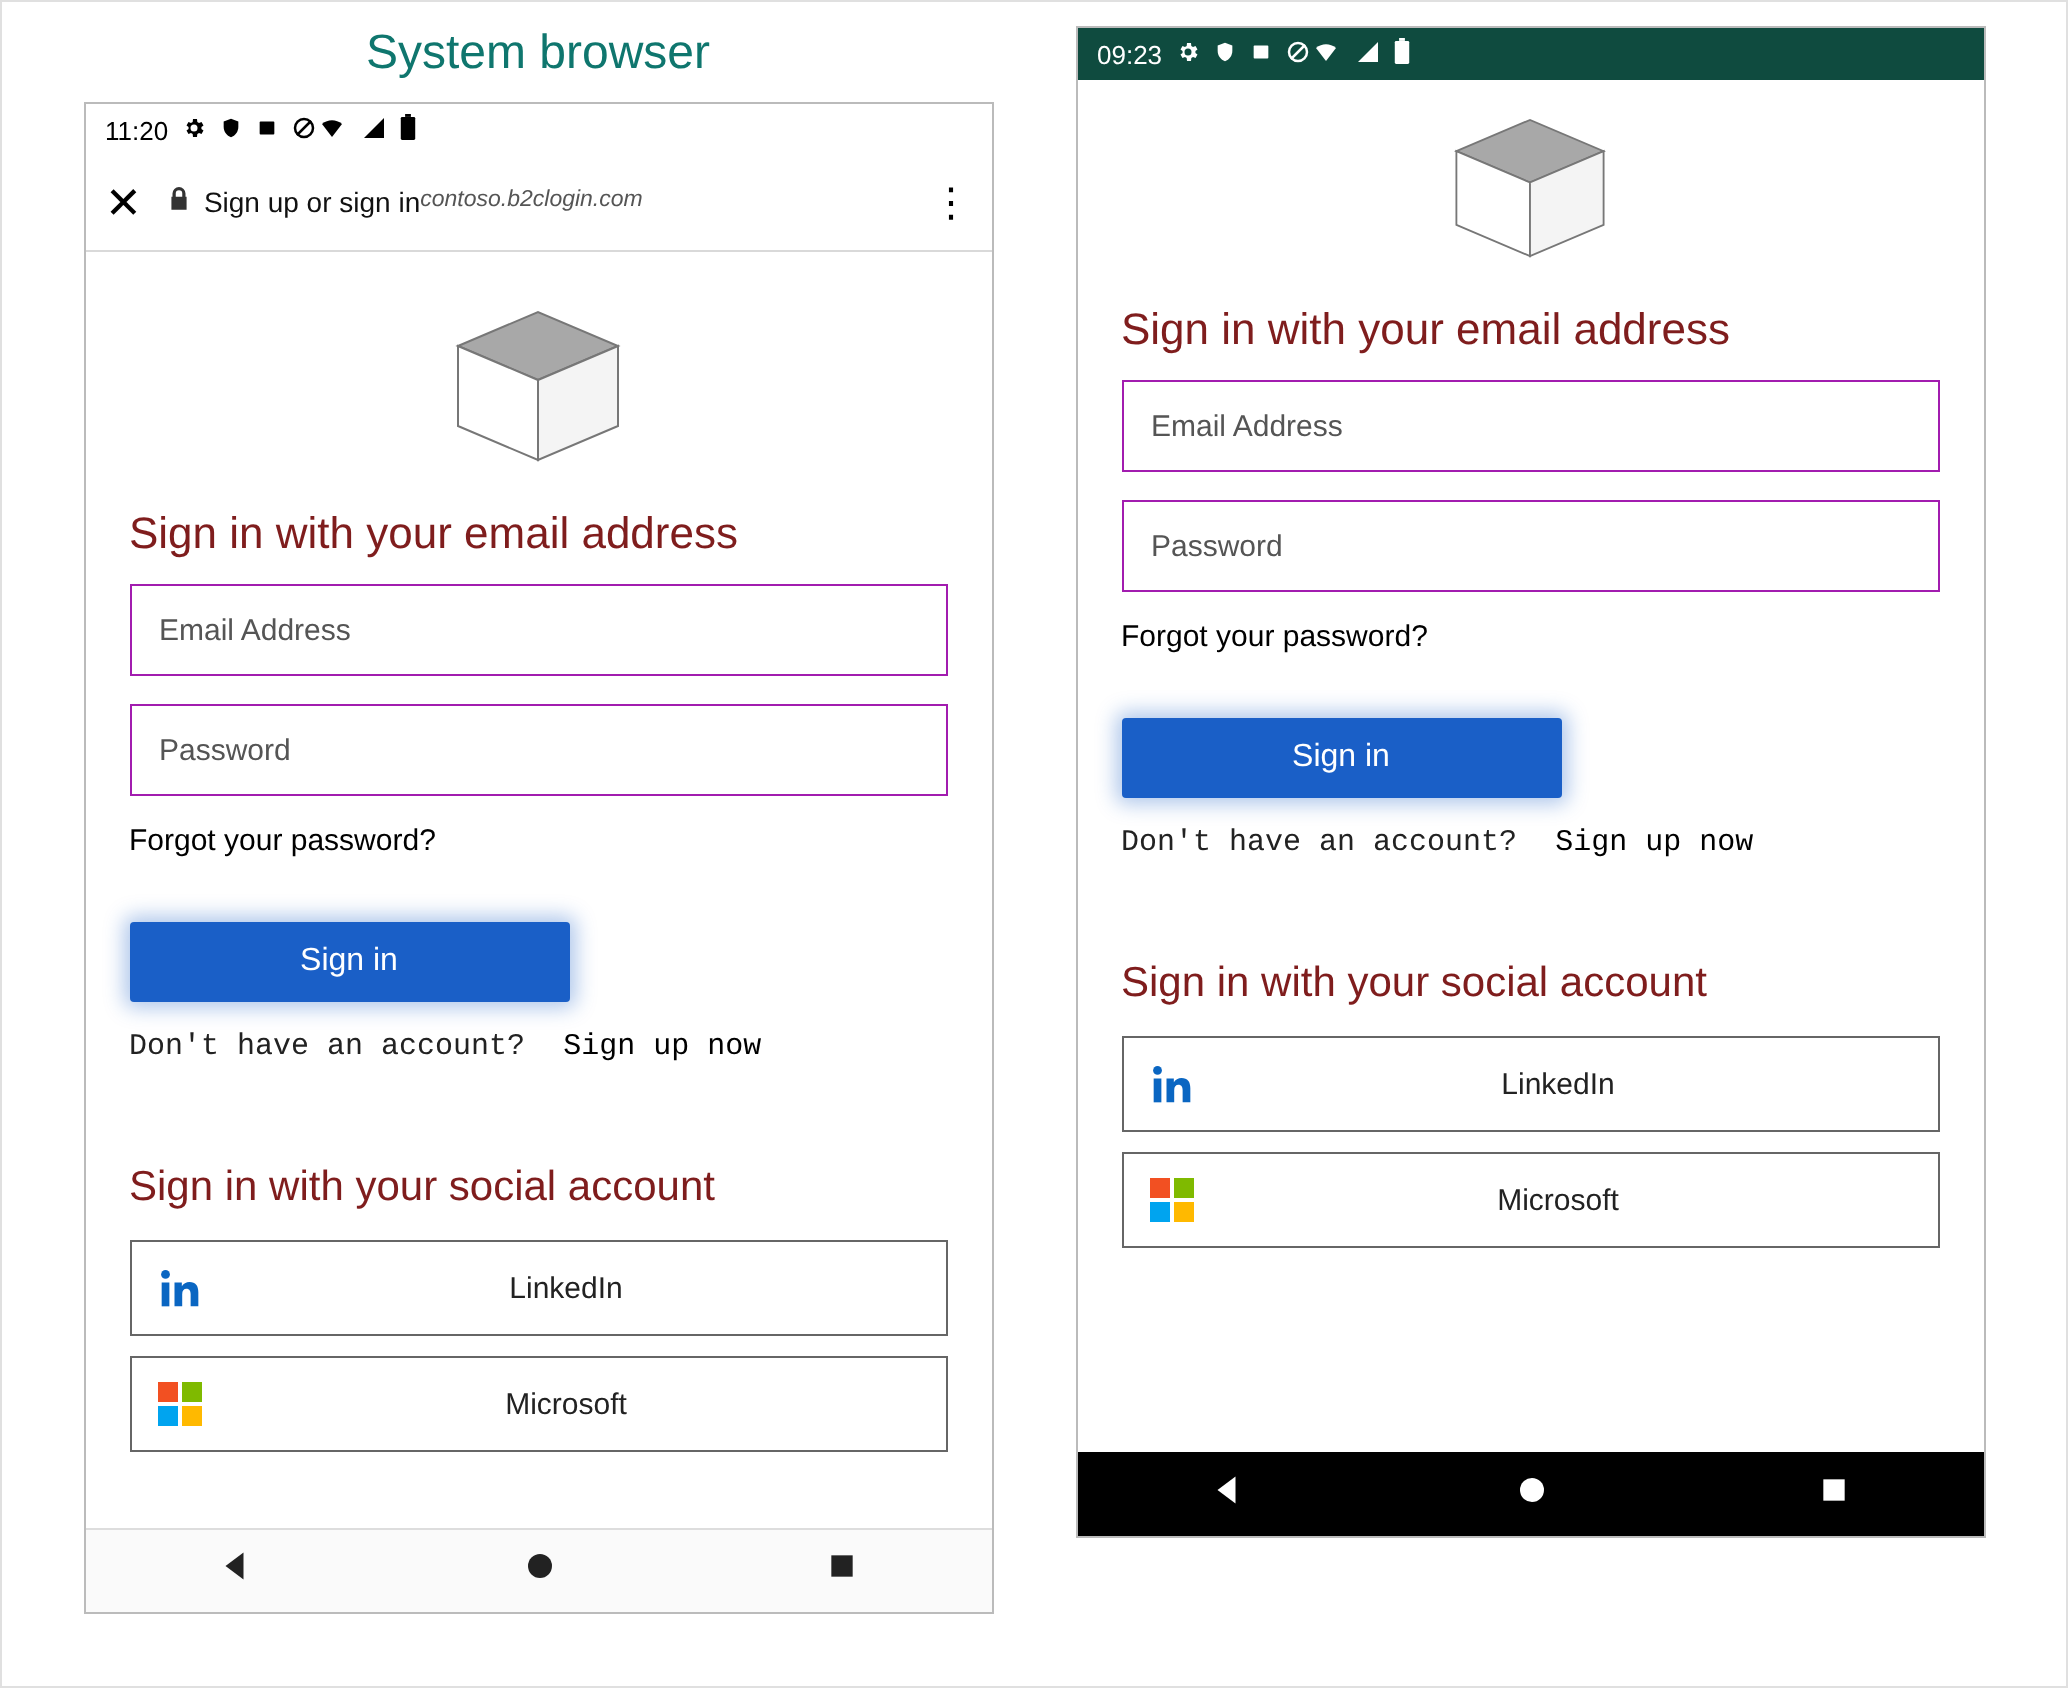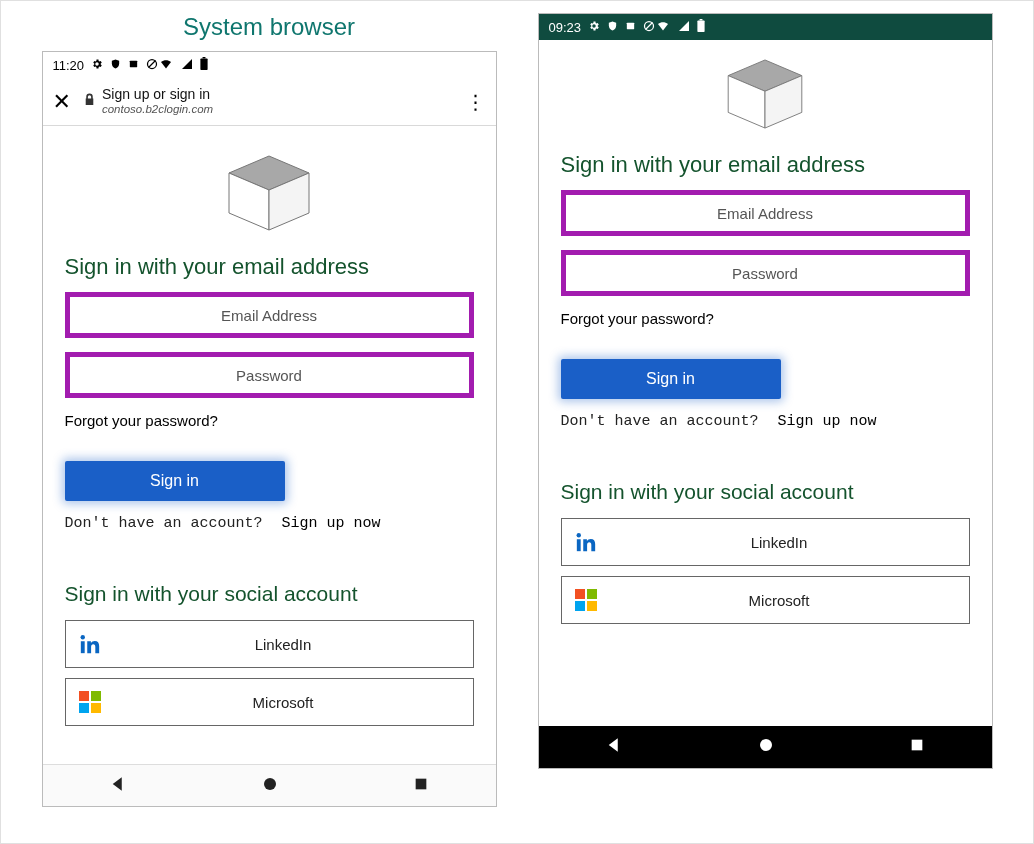"Sign up or sign in" .addr-text { flex-direction: column -> none }
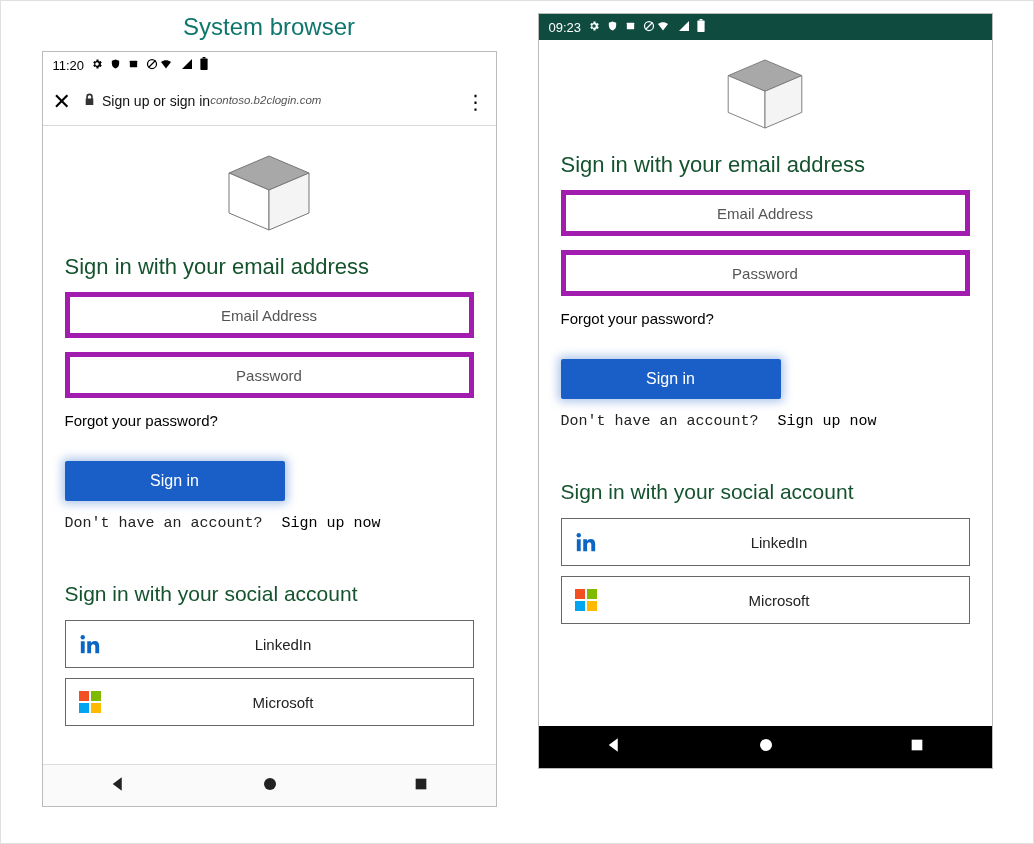"Sign in with your email" .heading { color: #14532d -> #7f1d1d }
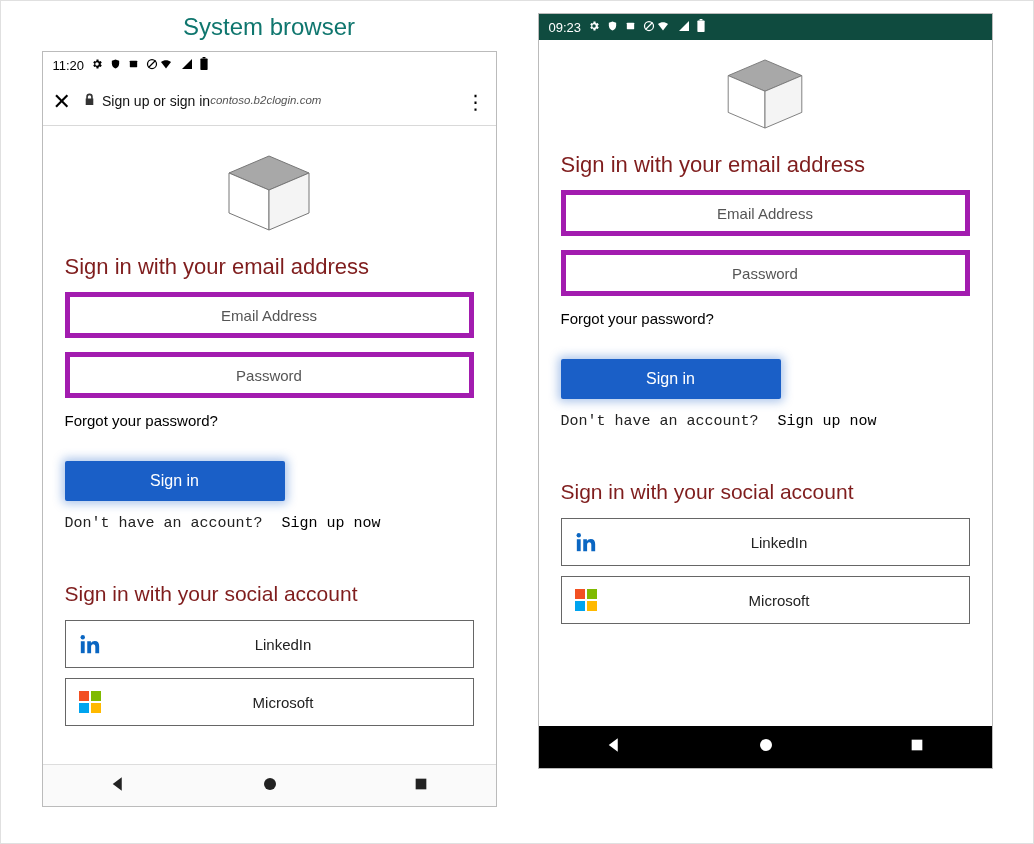"Email Address" .field { border: 5px solid #a21caf -> 1px solid #a21caf; justify-content: center -> none }
